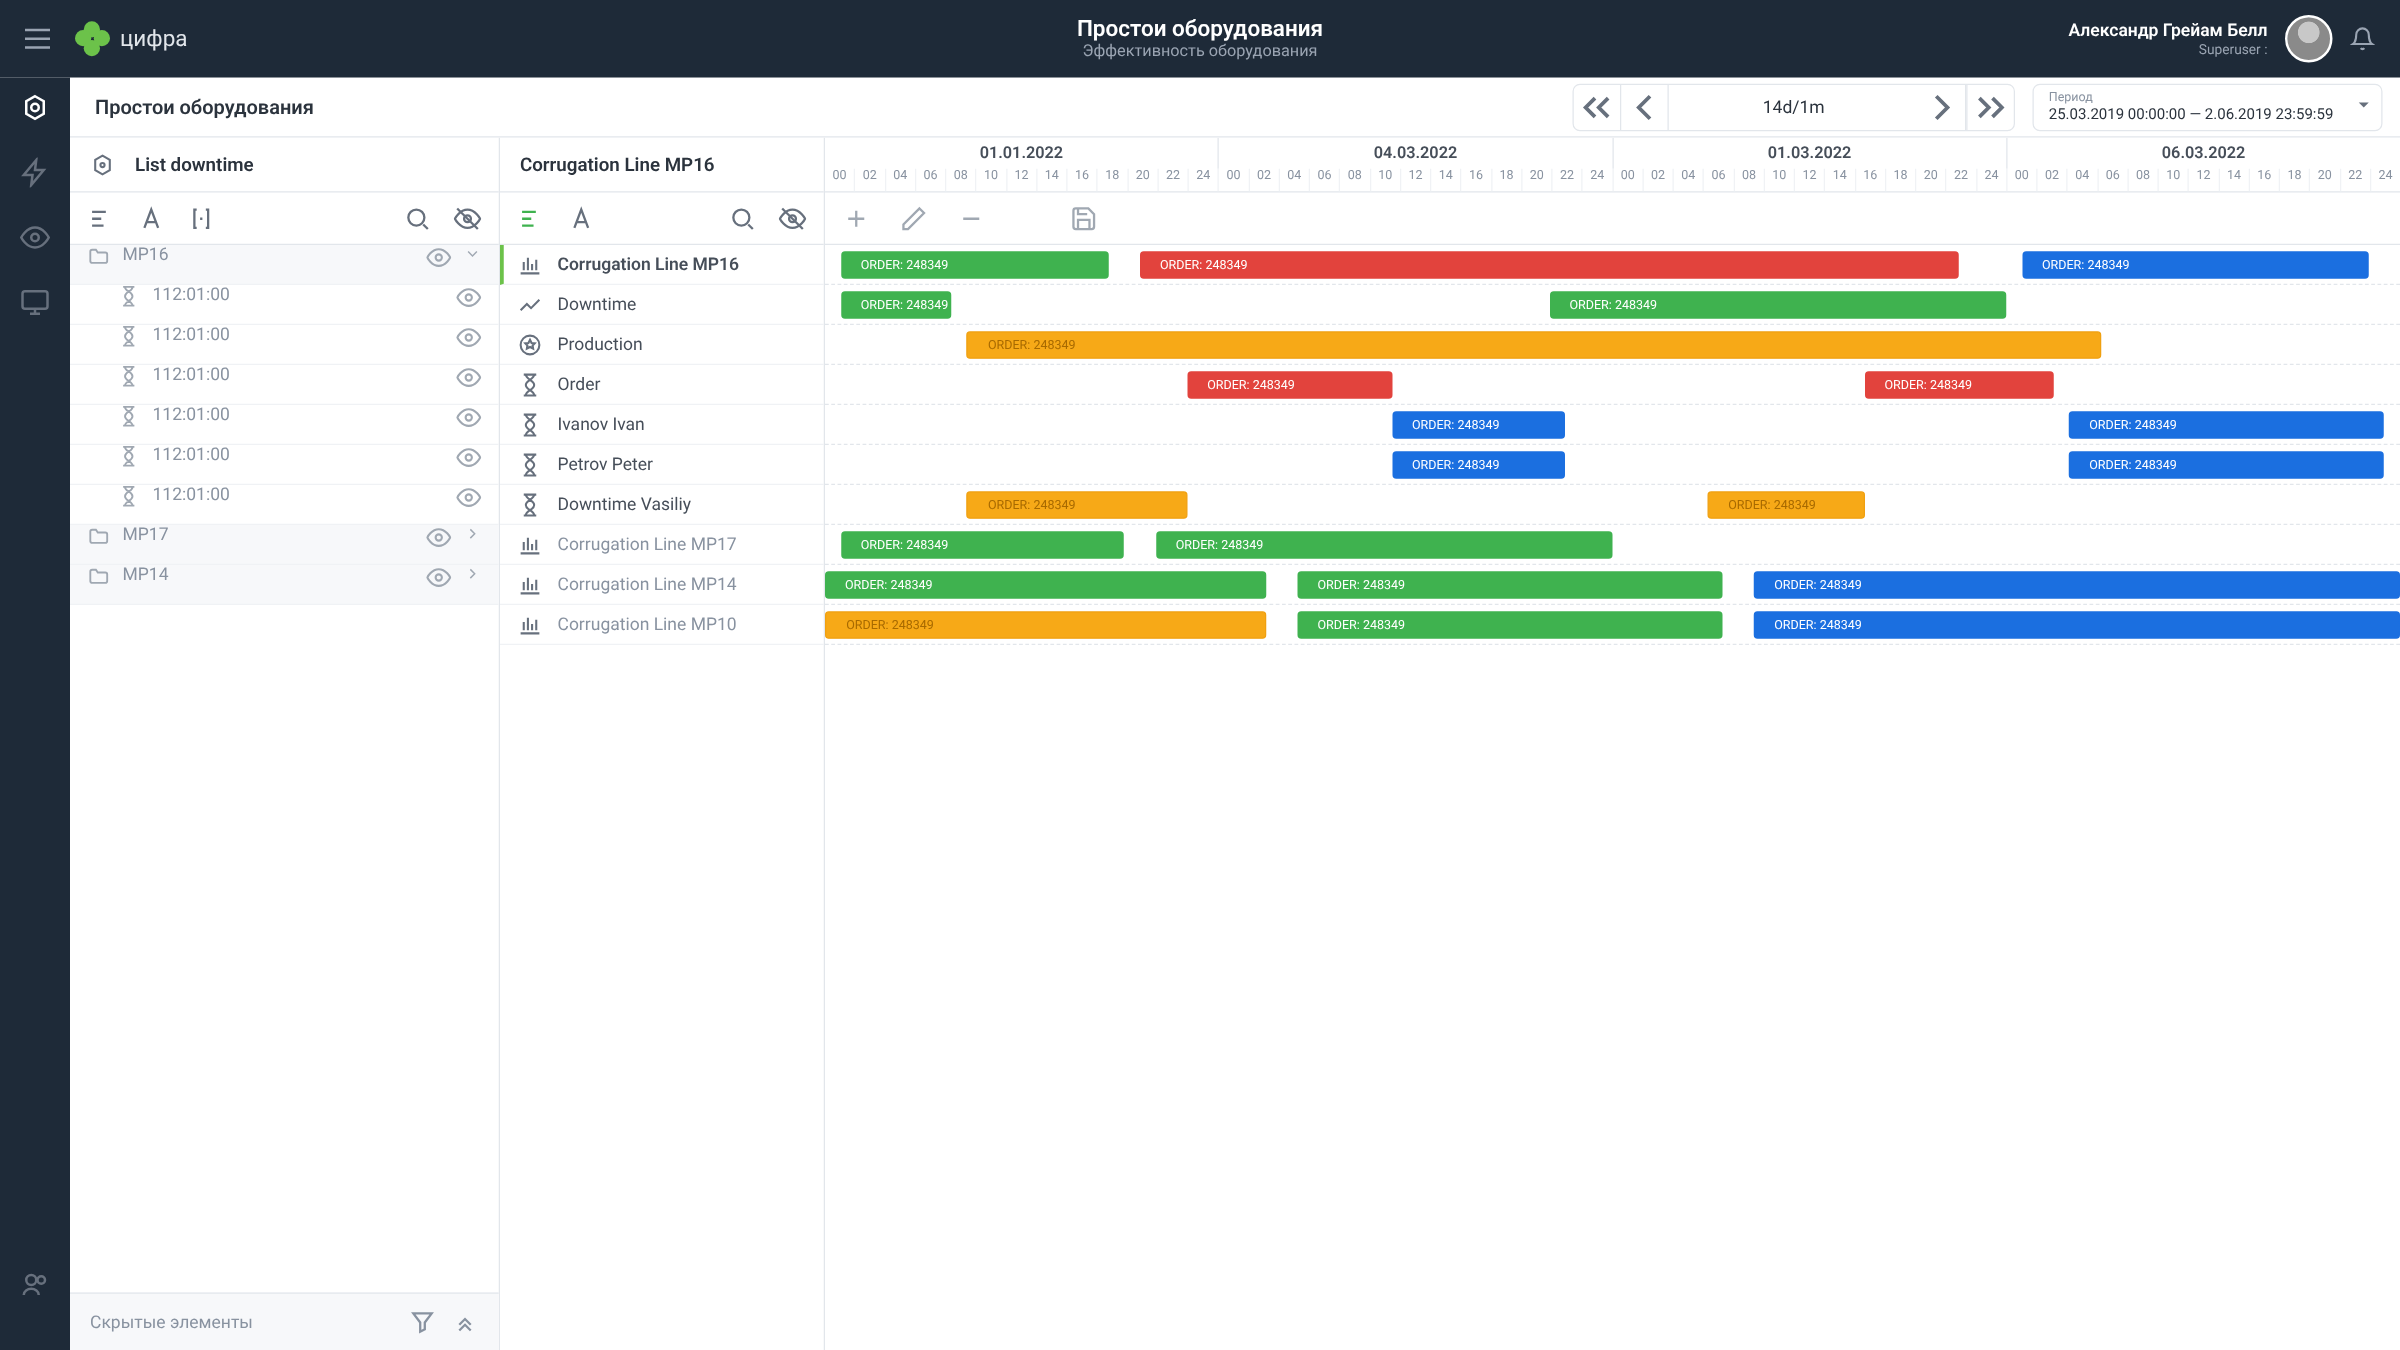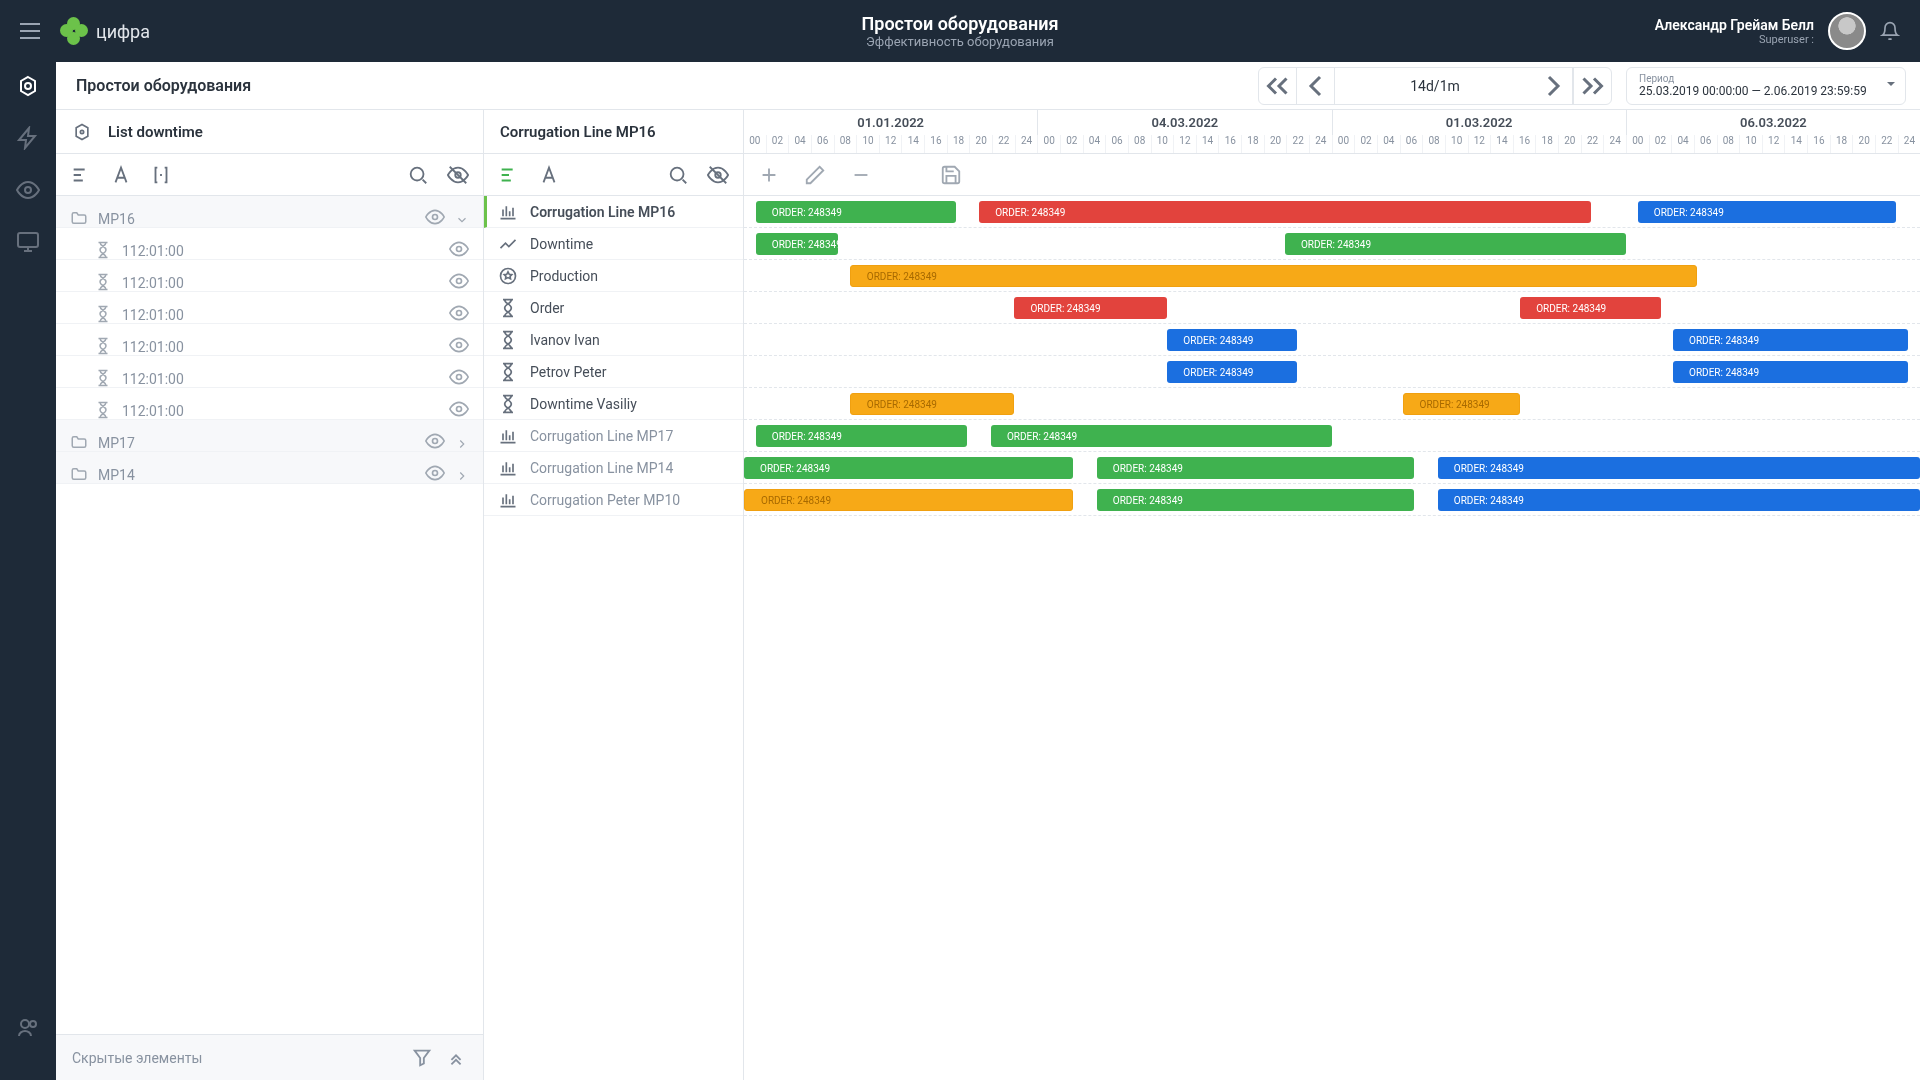"List downtime" .col-left { width: 428px -> 344px }
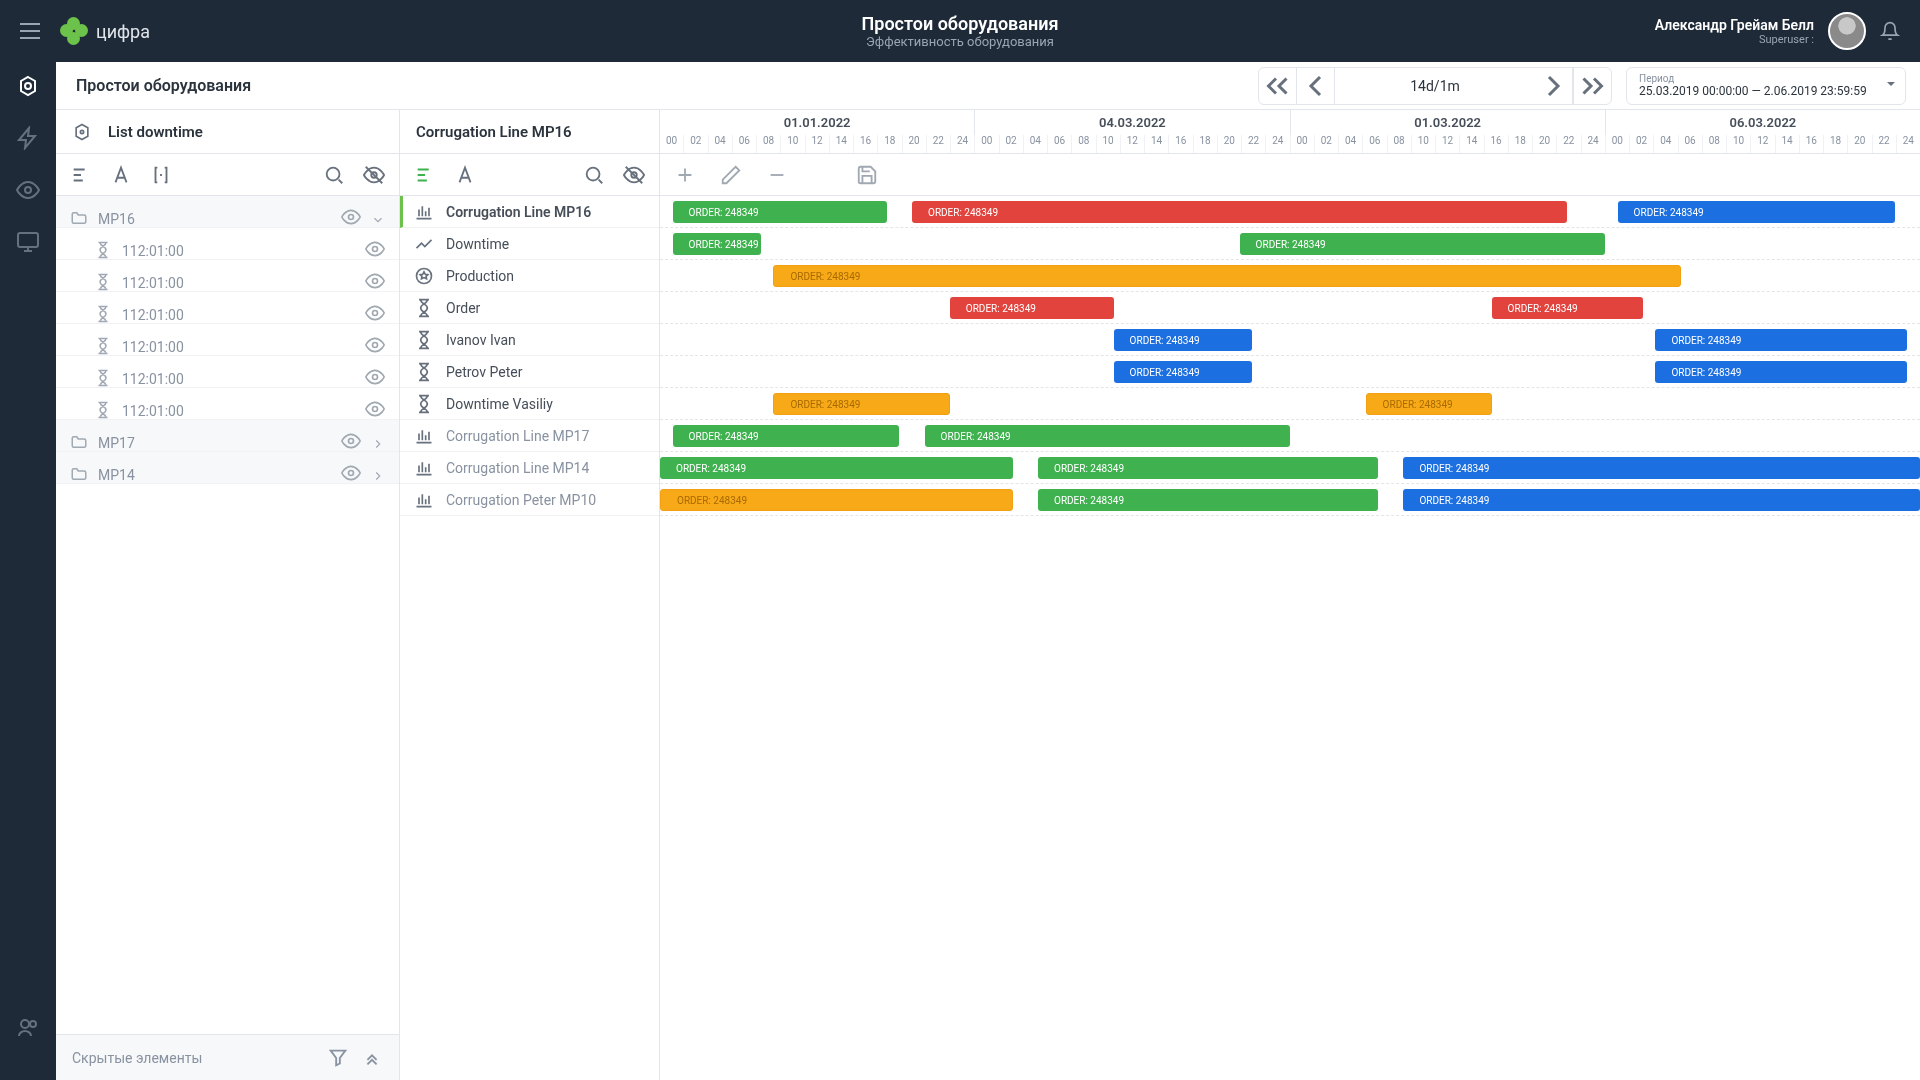"MP16" .tree-row { align-items: flex-end -> flex-start }
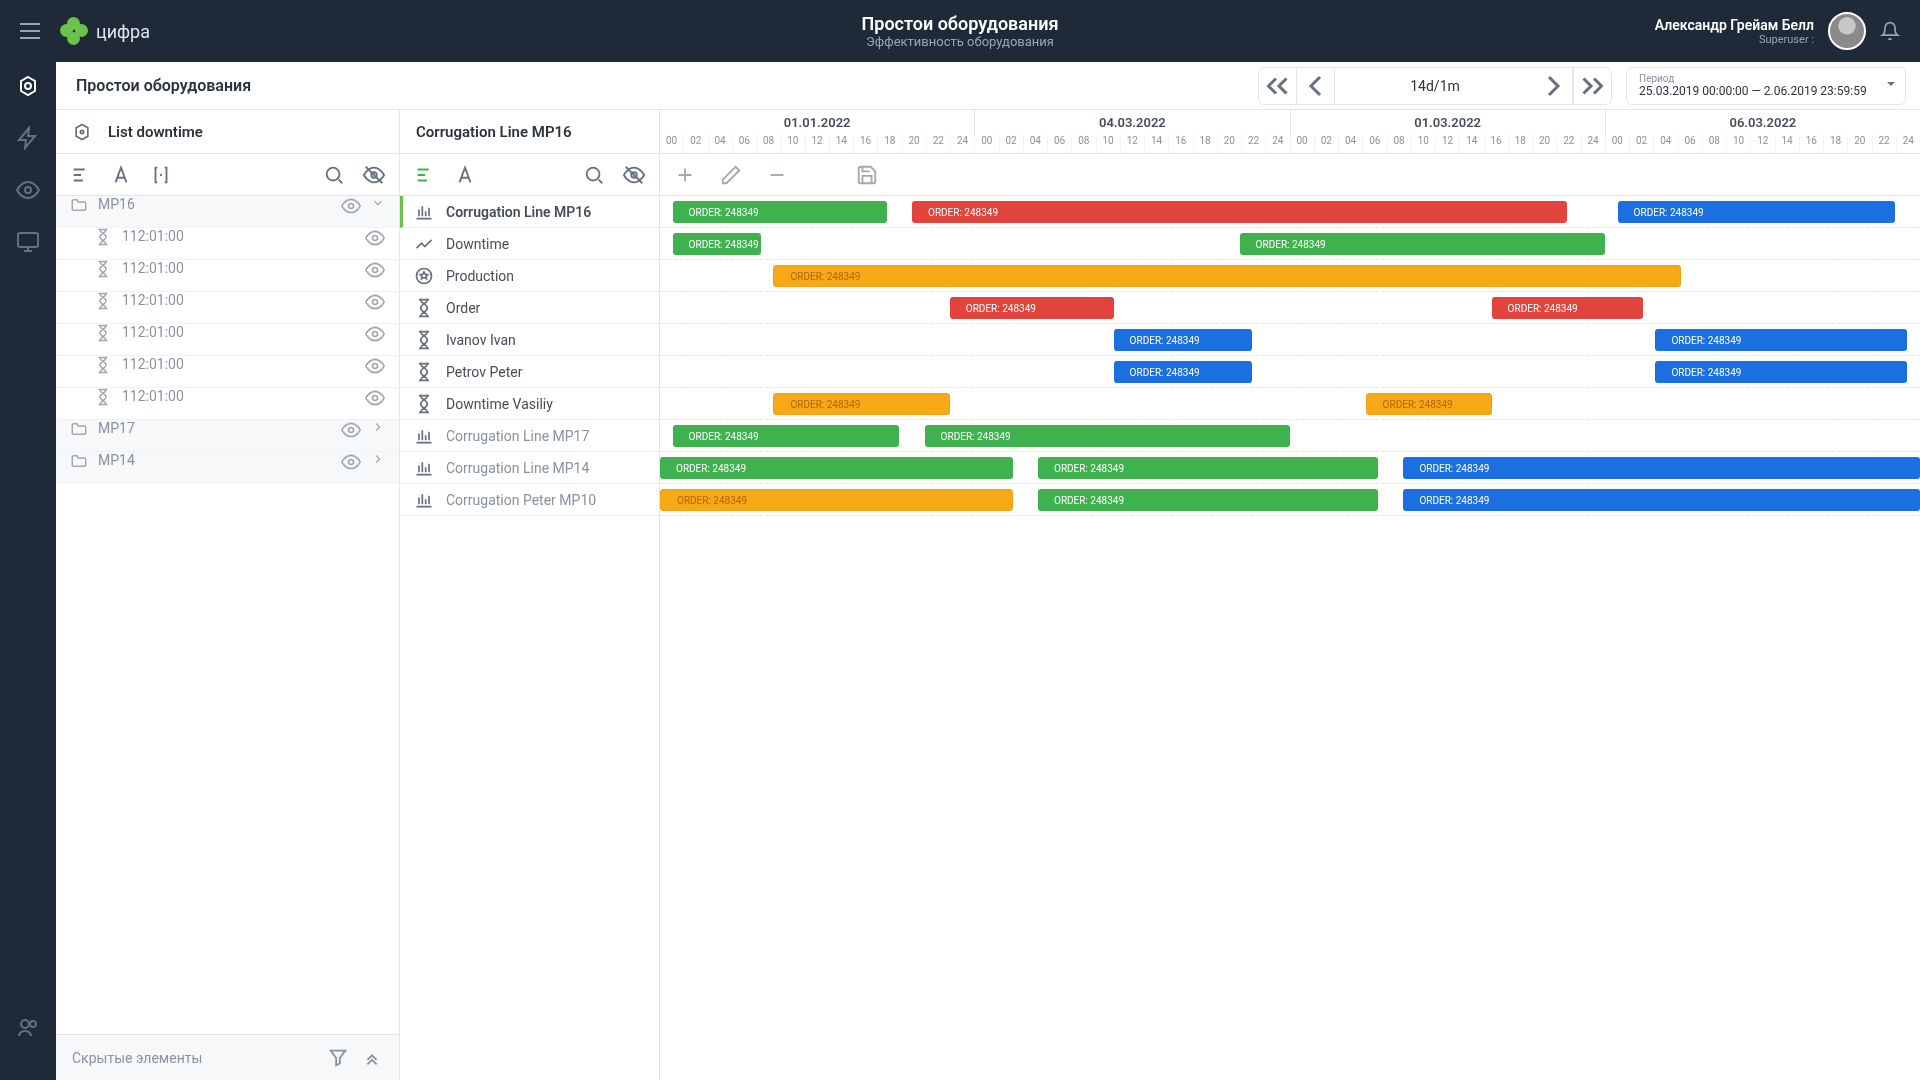"Corrugation Peter MP10" span { text: Peter -> Line }
